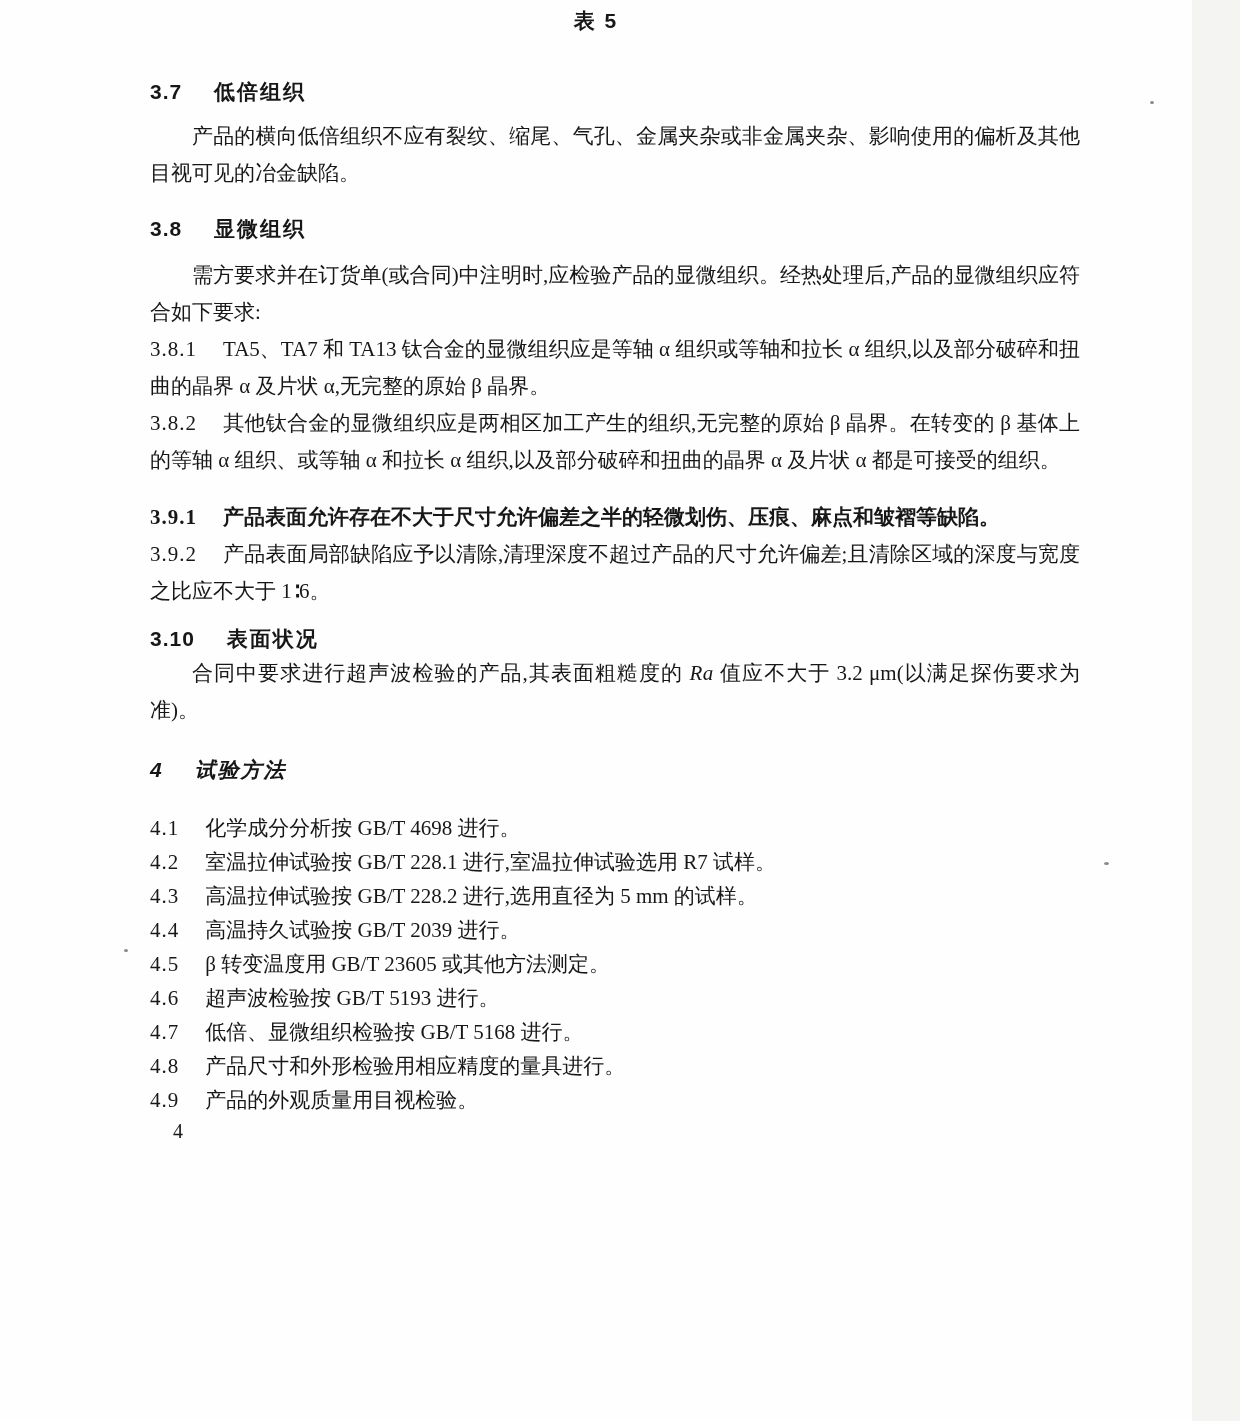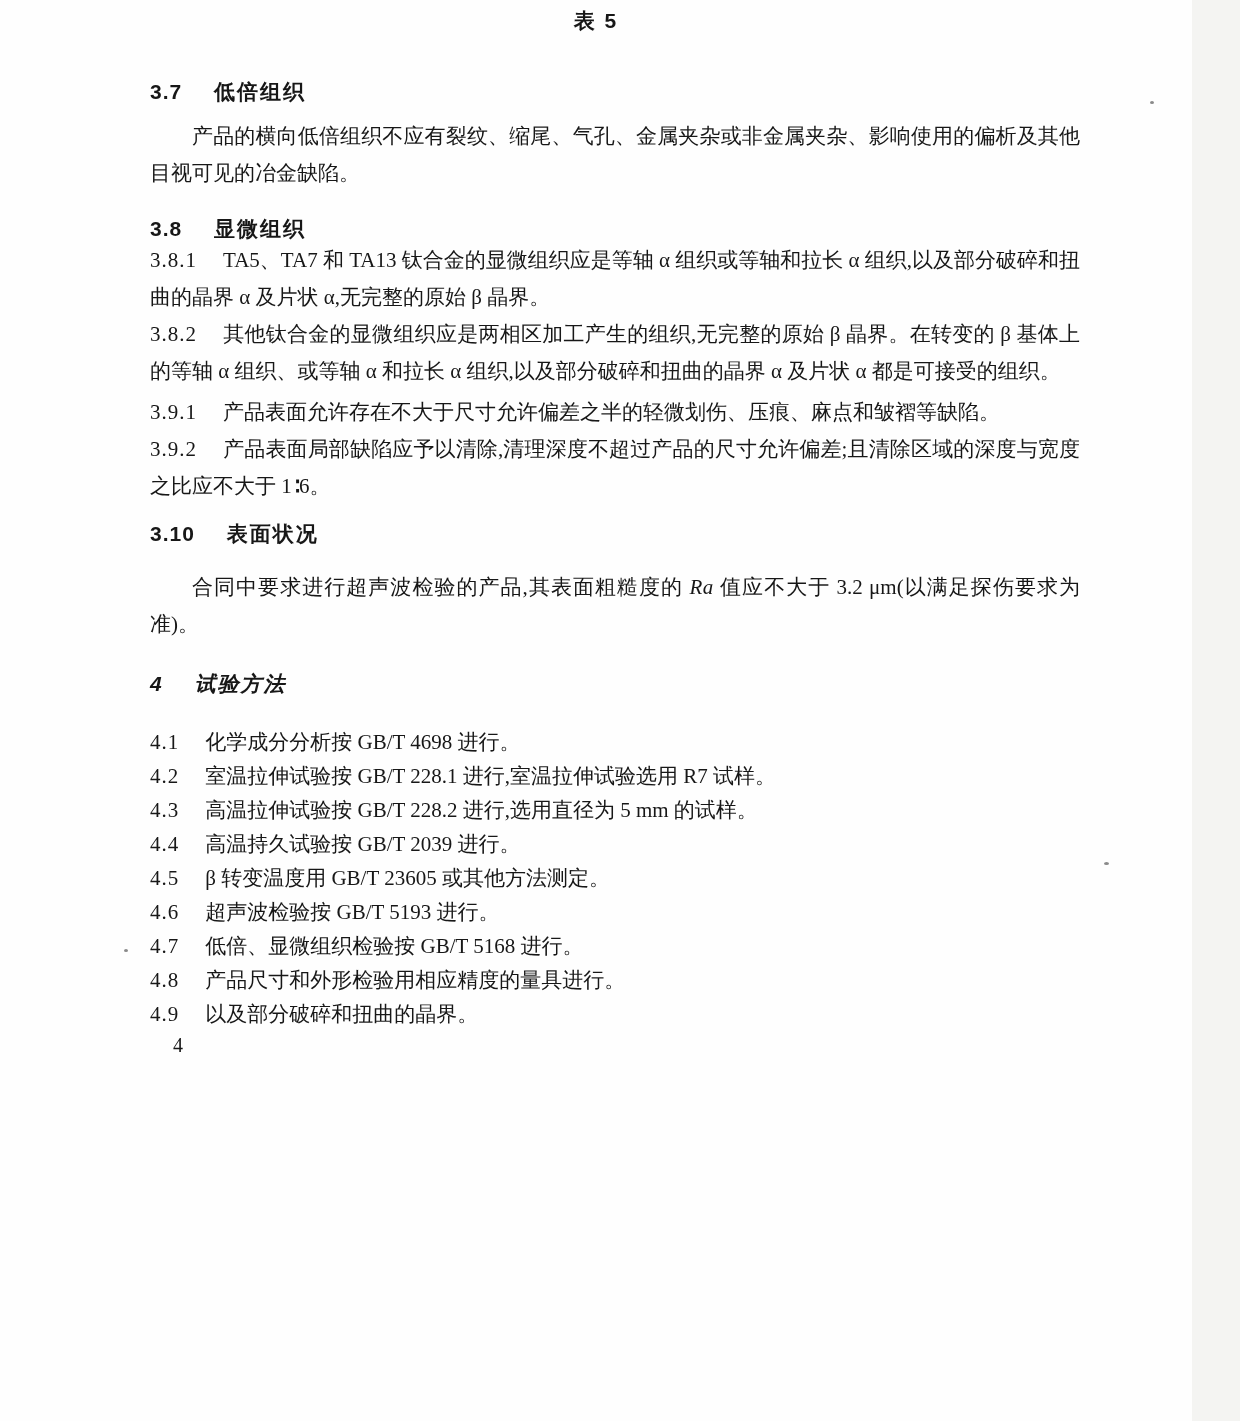"需方要求并在订货单(或合同)中注明时,应检验产品的显微组织。经热处理后,产品的显" p.p-38 { html: none -> <p>需方要求并在订货单(或合同)中注明时,应检验产品的显微组织。经热处理后,产品的显微组织应符合如下要求:</p> }
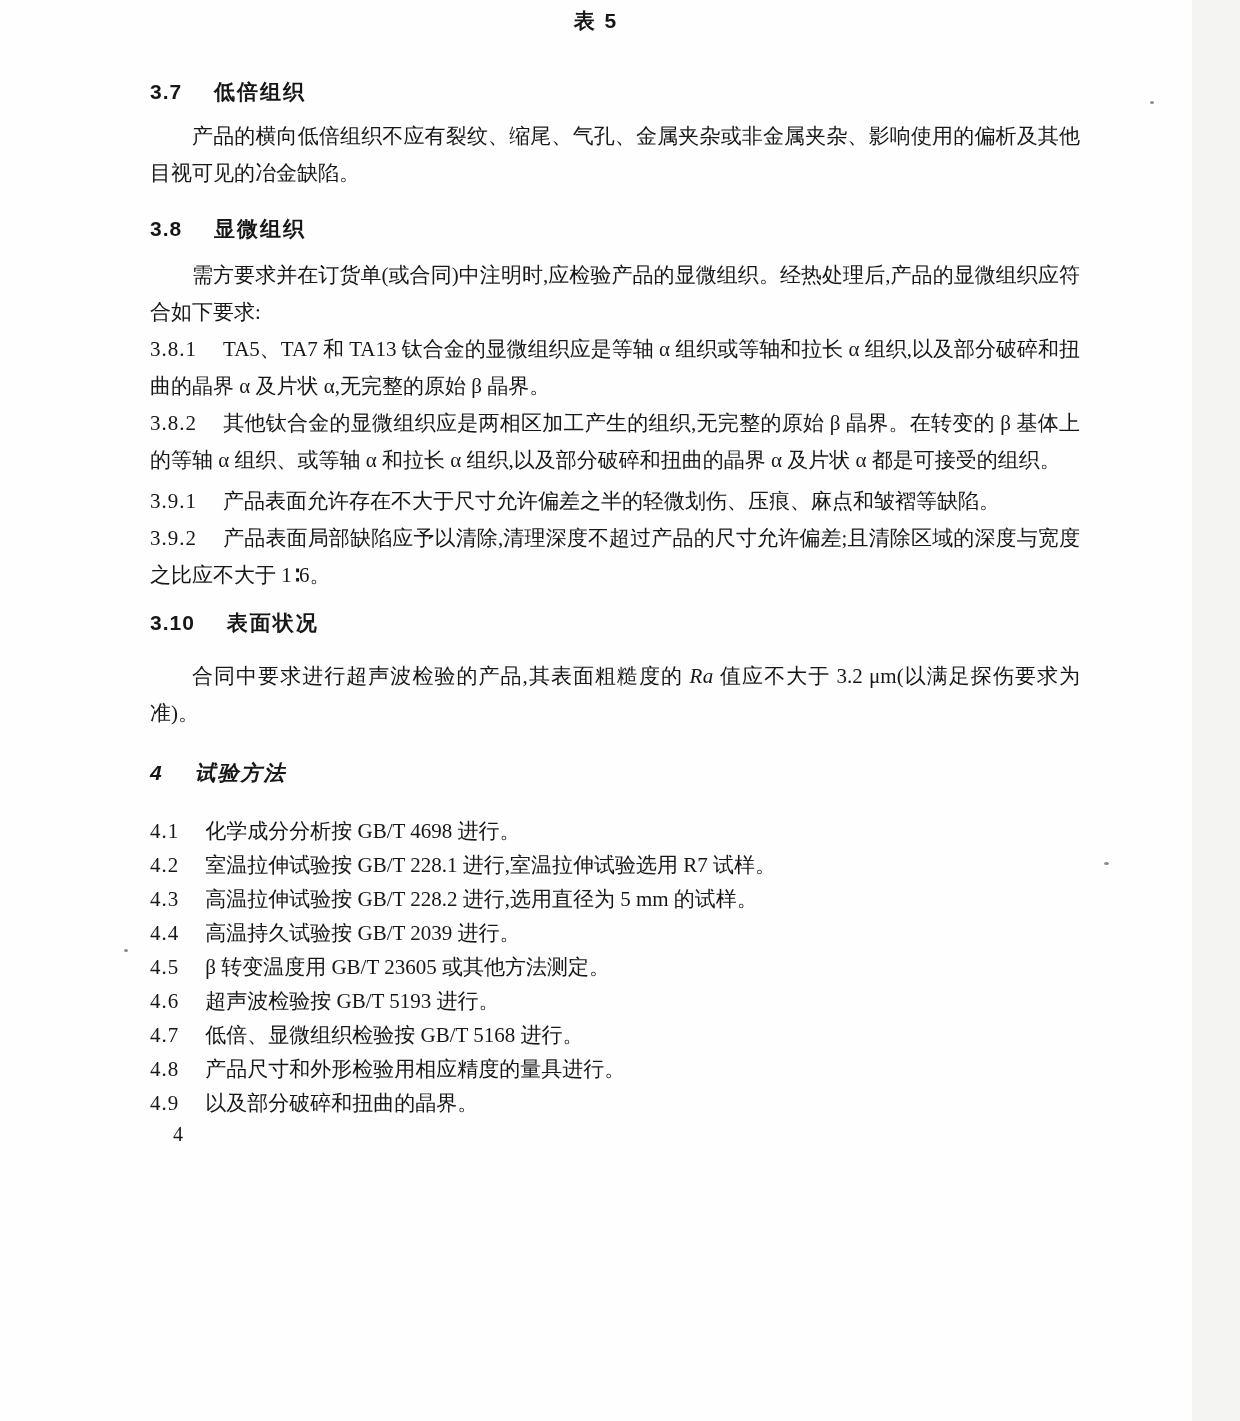"3.9.1" .c-391 { font-weight: none -> bold; margin-top: 4px -> 20px }
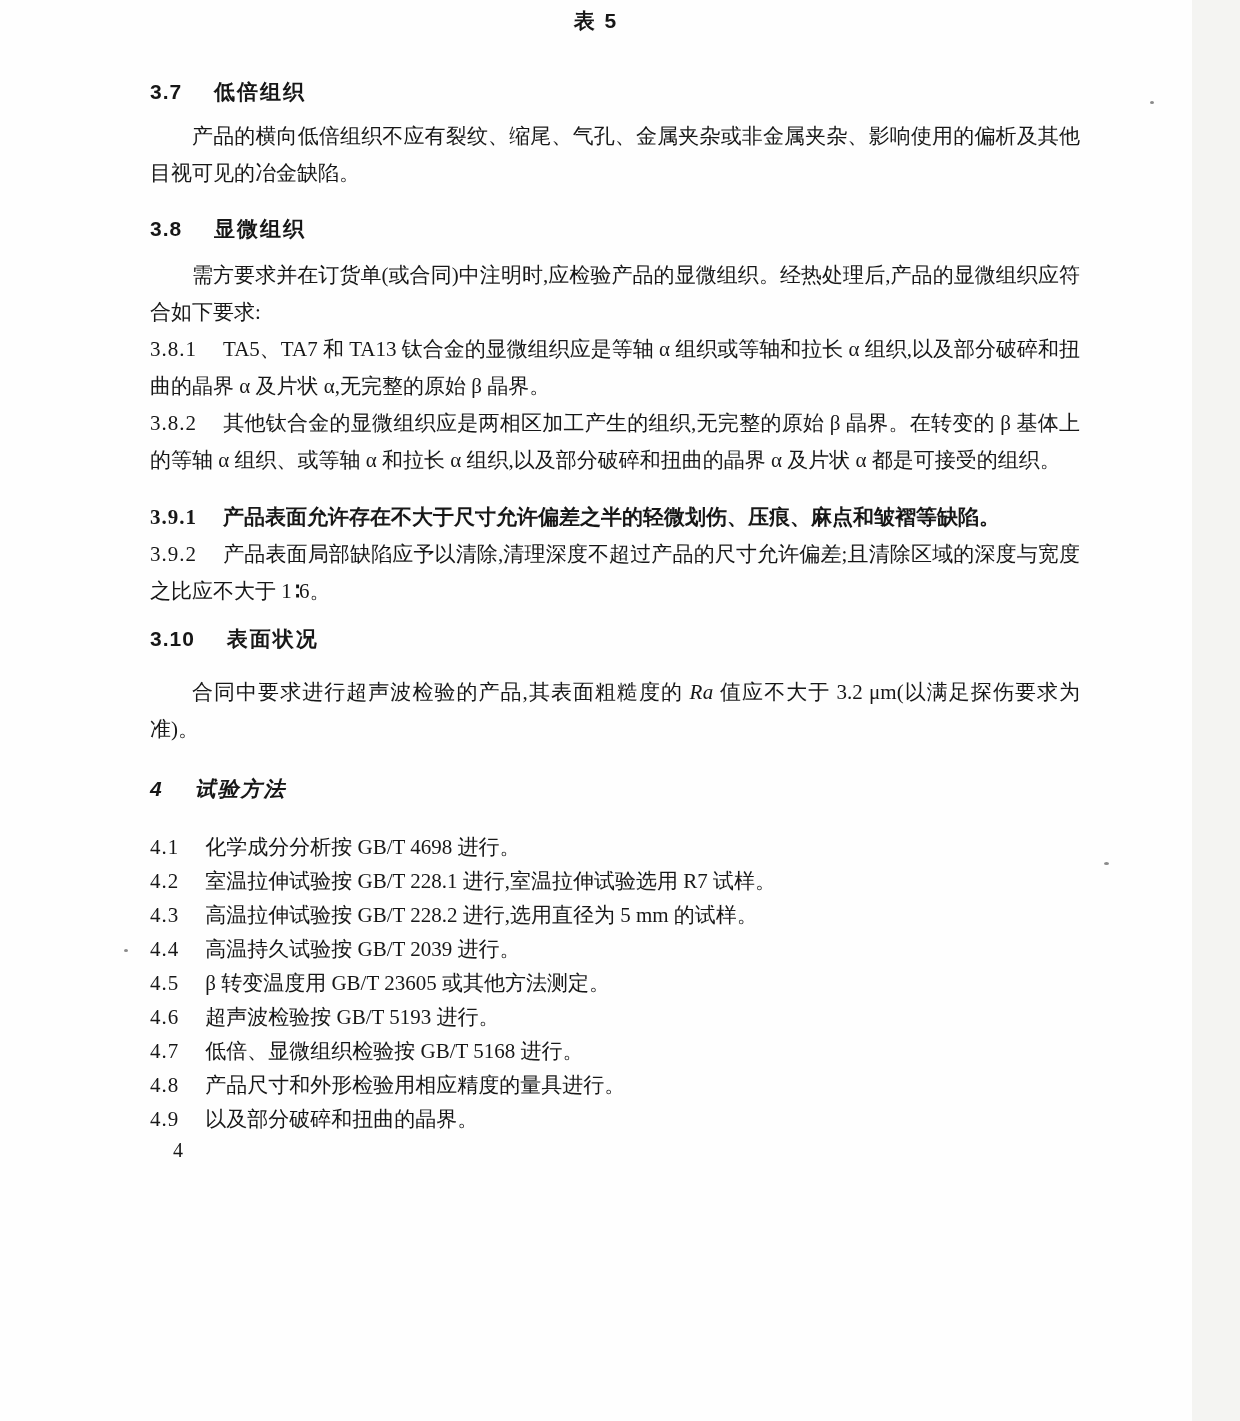"合同中要求进行超声波检验的产品,其表面粗糙度的 Ra 值应不大于 3.2" .p-310 { margin-top: 22px -> 3px }
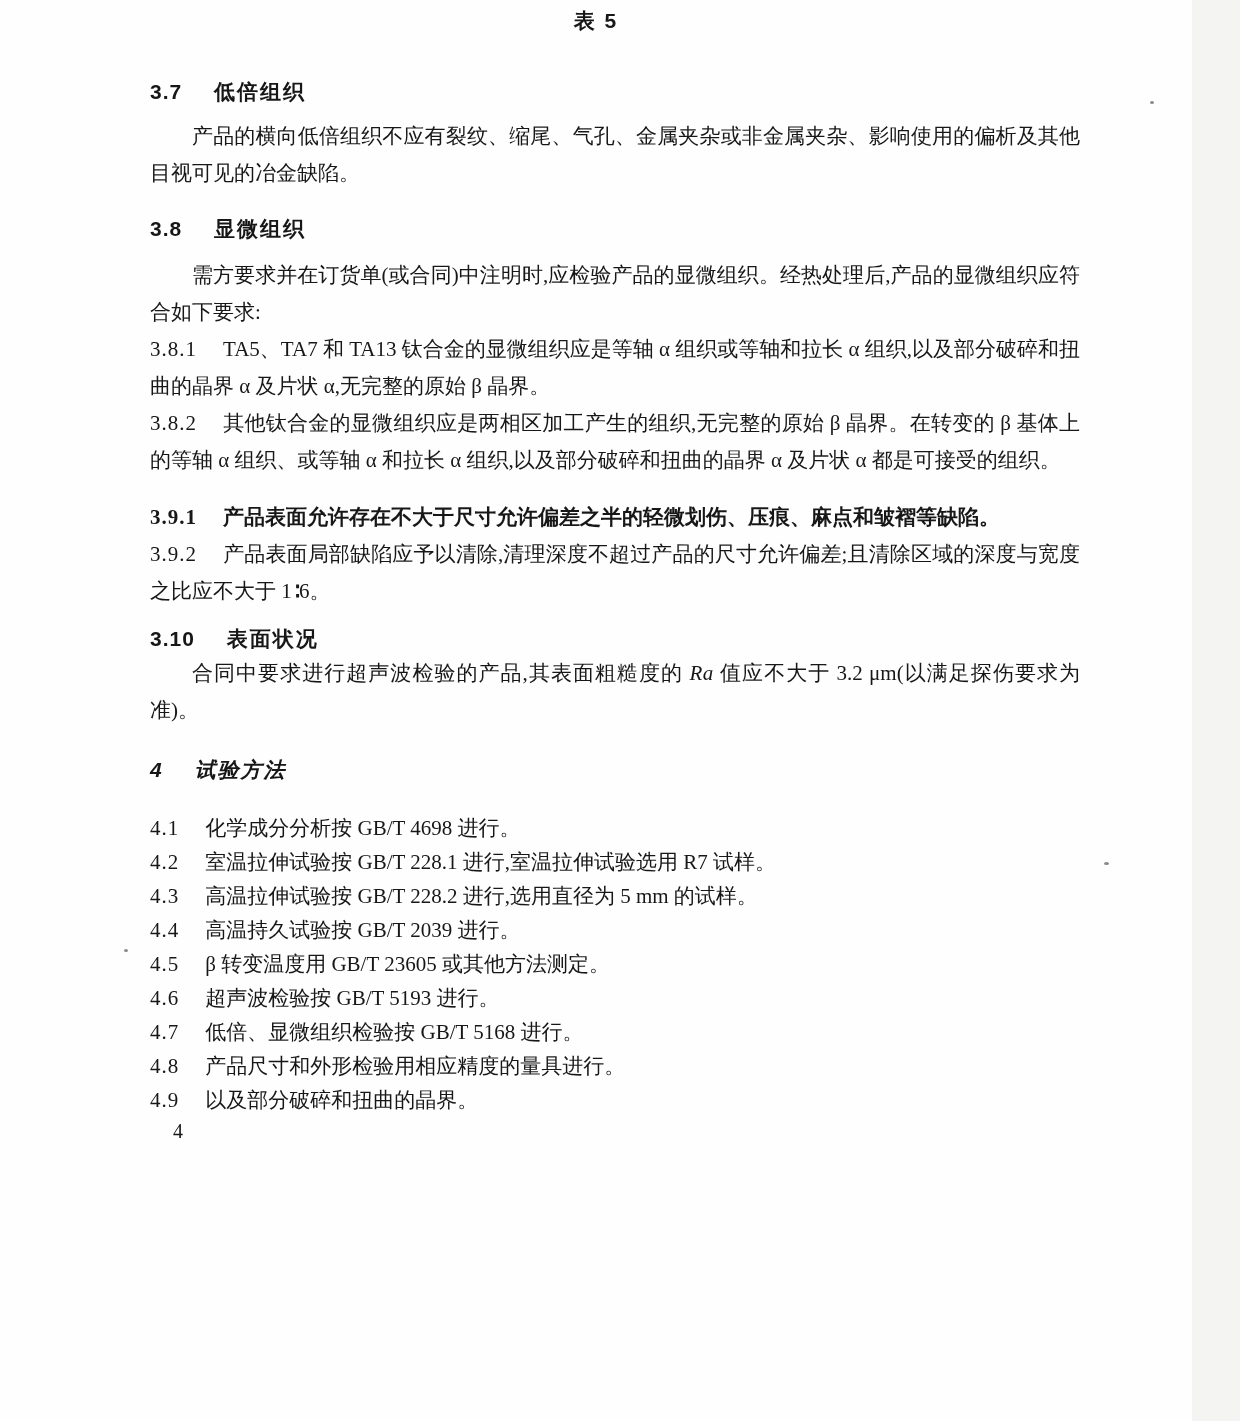"以及部分破碎和扭曲的晶界。" span { text: 以及部分破碎和扭曲的晶界 -> 产品的外观质量用目视检验 }
